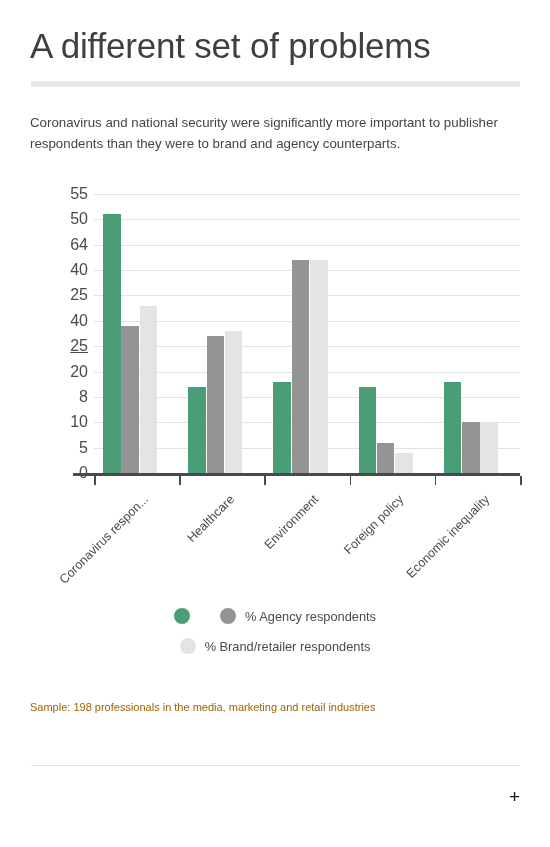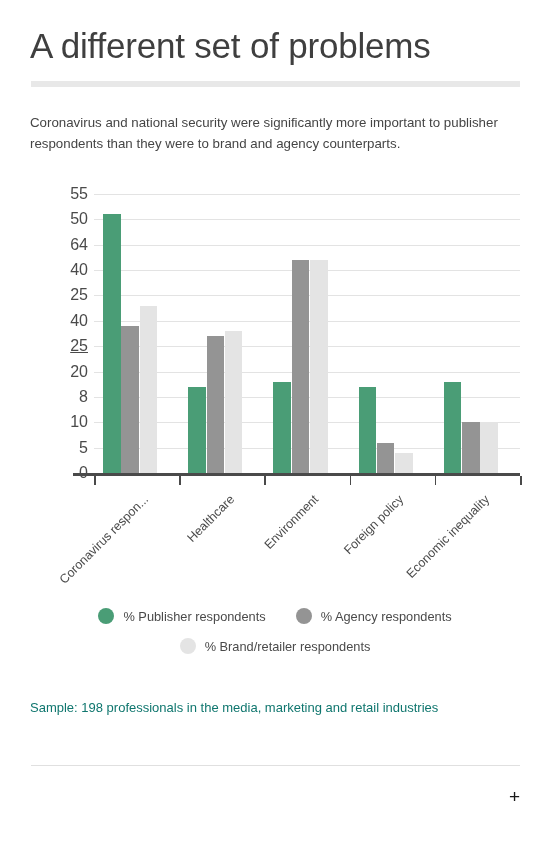"% Publisher respondents" span.legend-label { html: <span>% Publisher respondents</span> -> none }
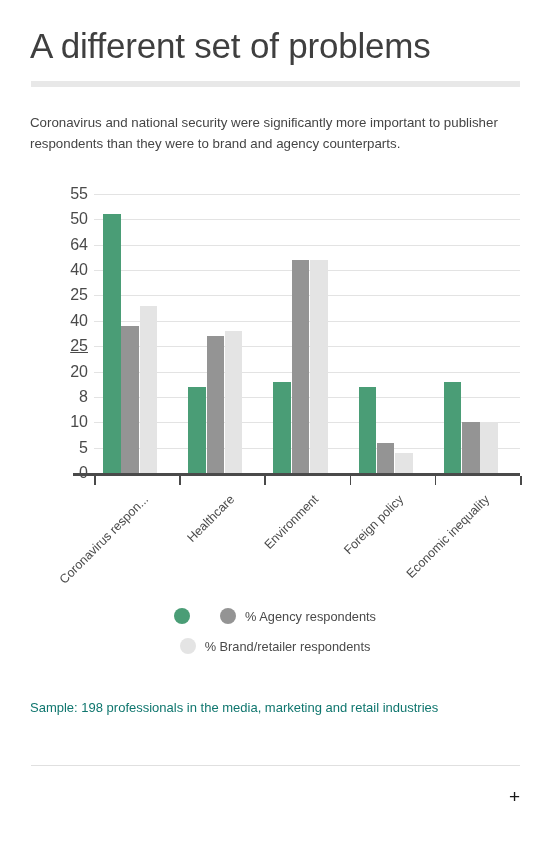"Sample: 198 professionals in the" .notes { color: #0f766e -> #a16207; font-size: 13px -> 11px }
